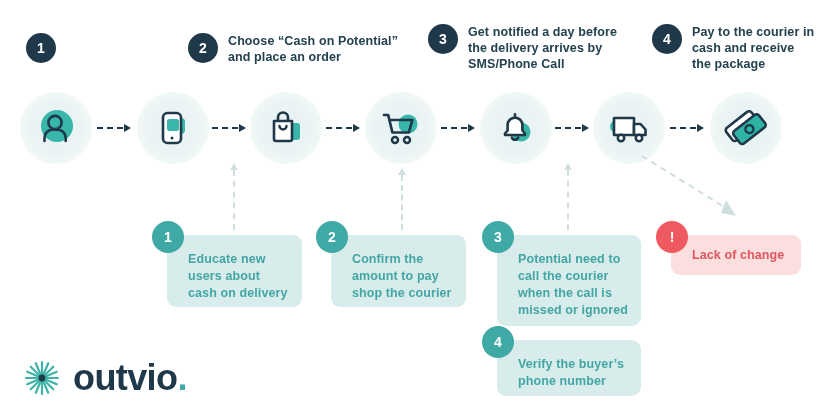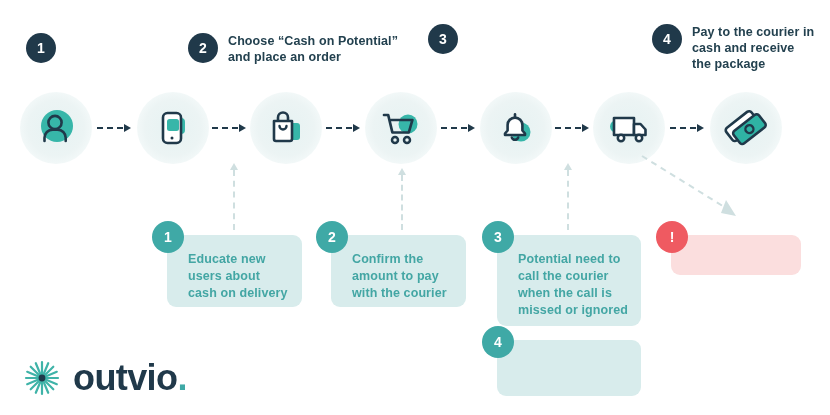"Get notified a day before" div.step-head-text { html: none -> <div>Get notified a day before the delivery arrives by SMS/Phone Call</div> }
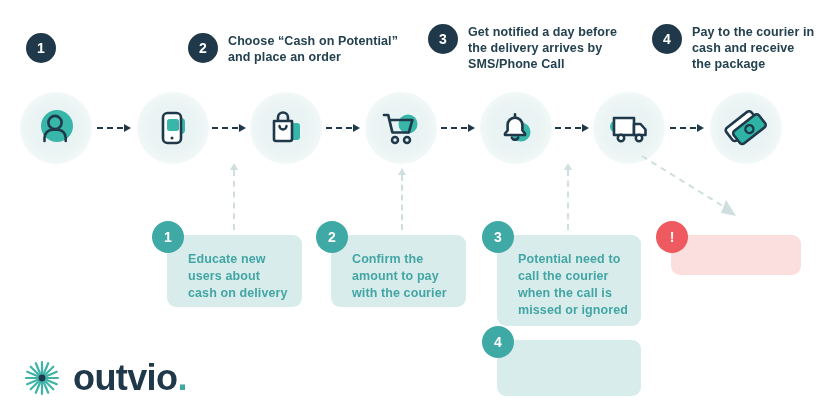"Confirm the" div.card-text { text: with -> shop }
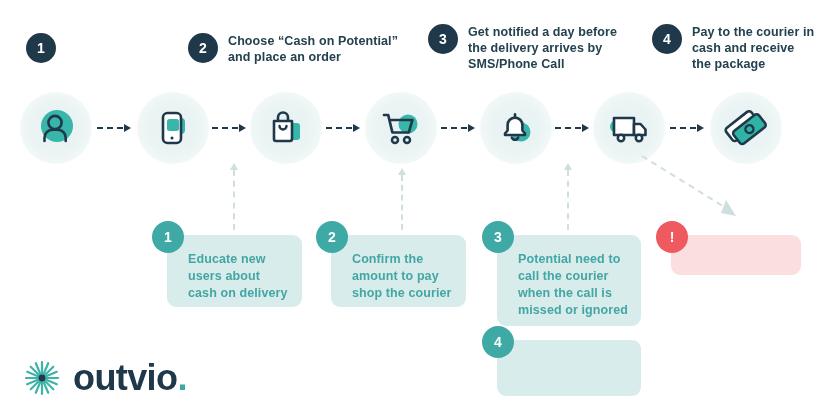"Lack of change" div.card-text { html: none -> <div>Lack of change</div> }
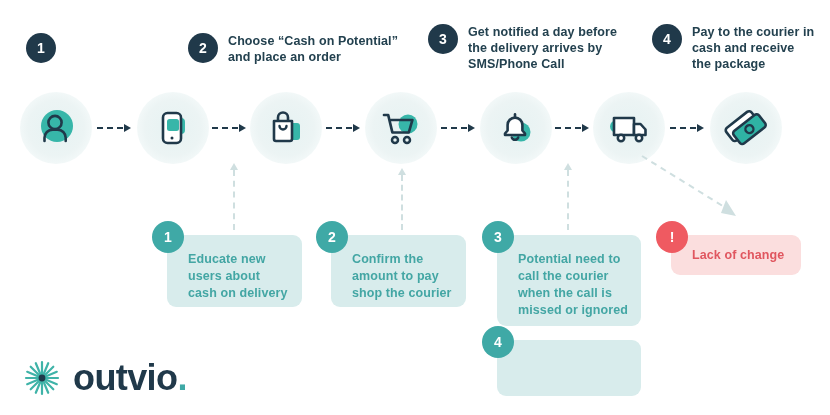"Verify the buyer’s" div.card-text { html: none -> <div>Verify the buyer’s phone number</div> }
